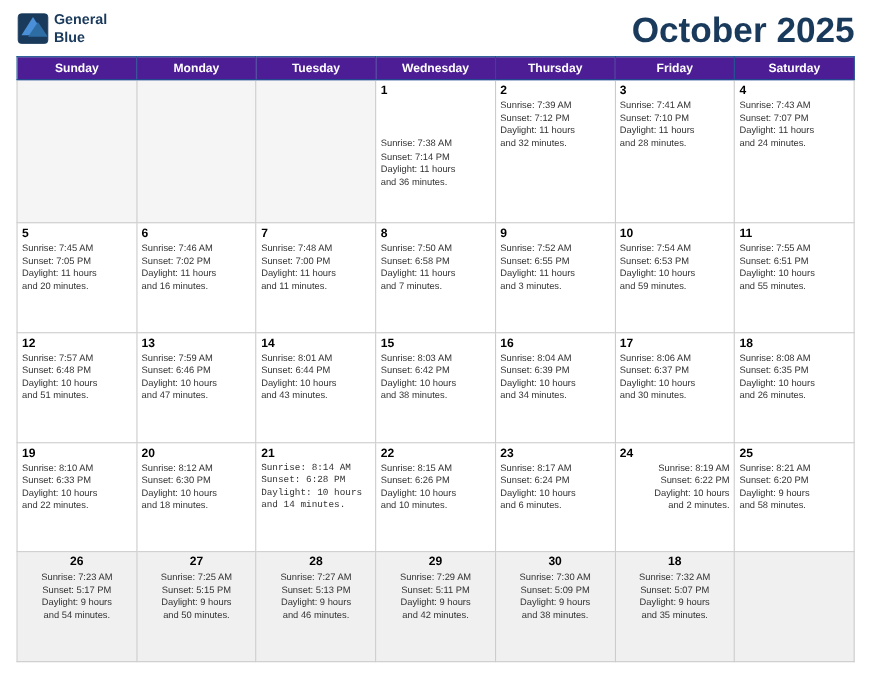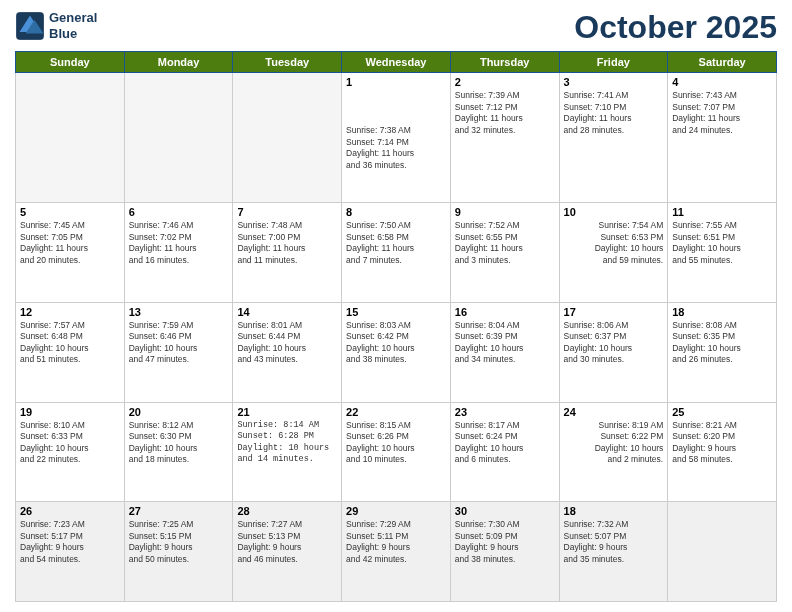"Sunday" .calendar th { background: #4d7c0f -> #4c1d95 }
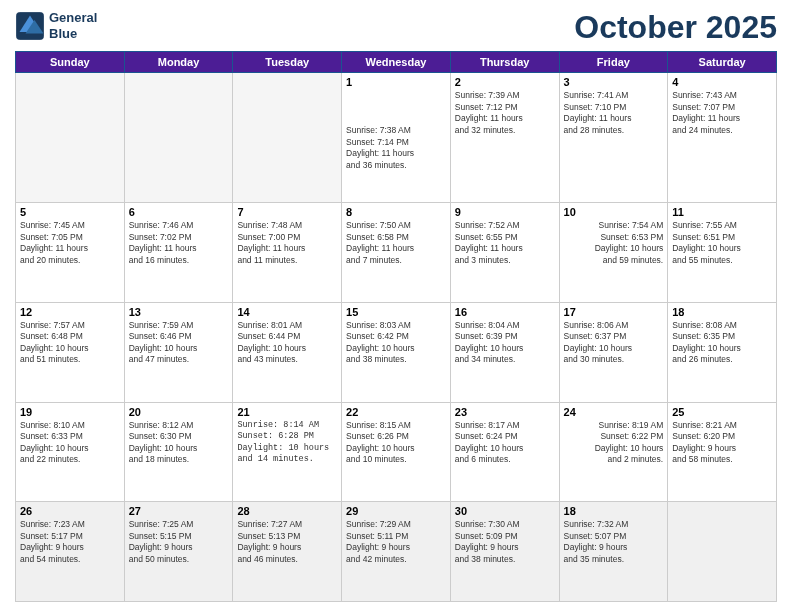"Sunrise: 7:54 AM" div.day-info { text-align: right -> none }
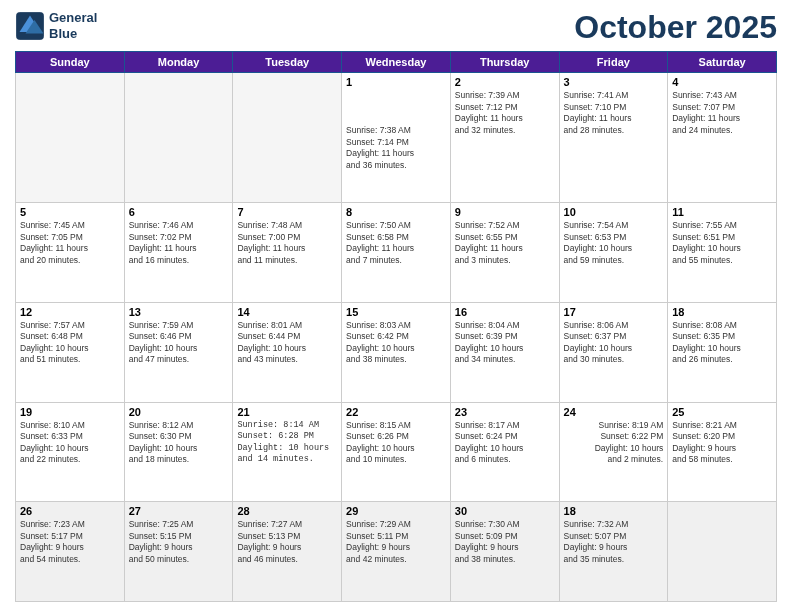"26" .calendar td.last-row { text-align: none -> center }
